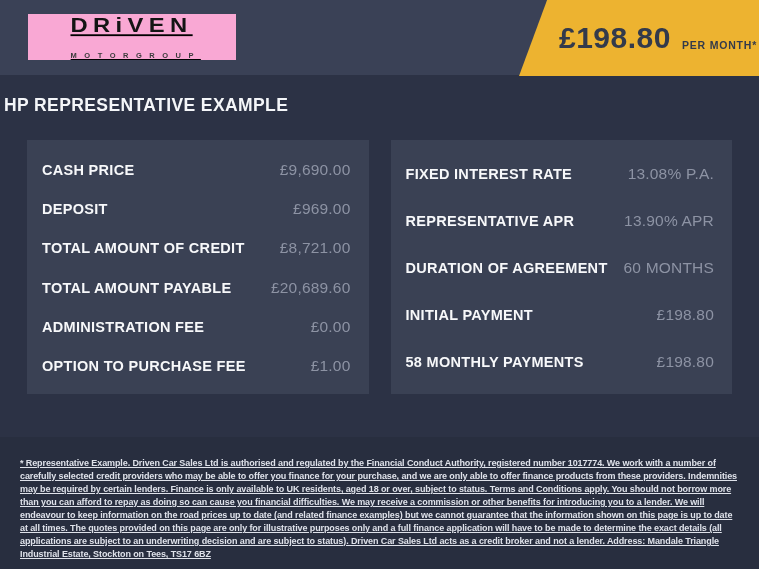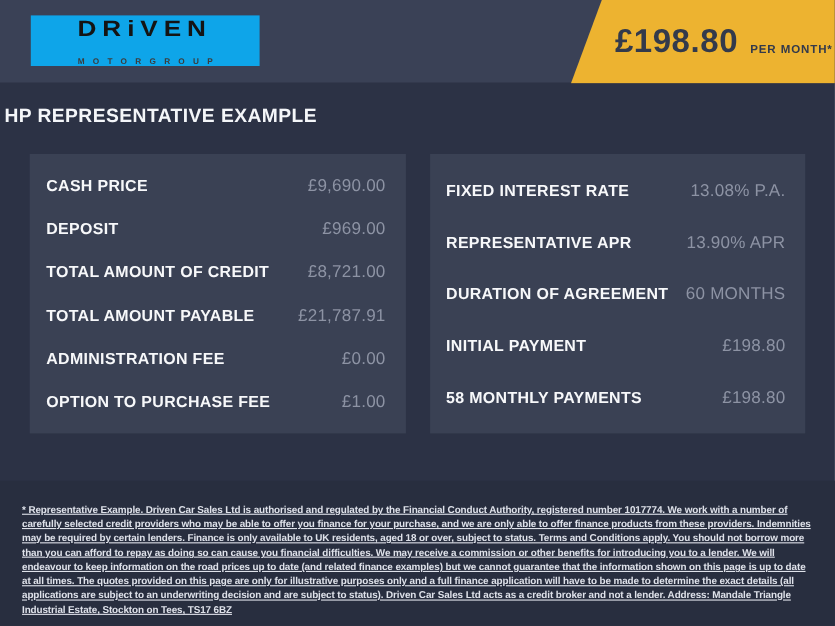"DRiVEN" .logo-box { background: #0ea5e9 -> #f9a8d4; text-decoration: none -> underline }
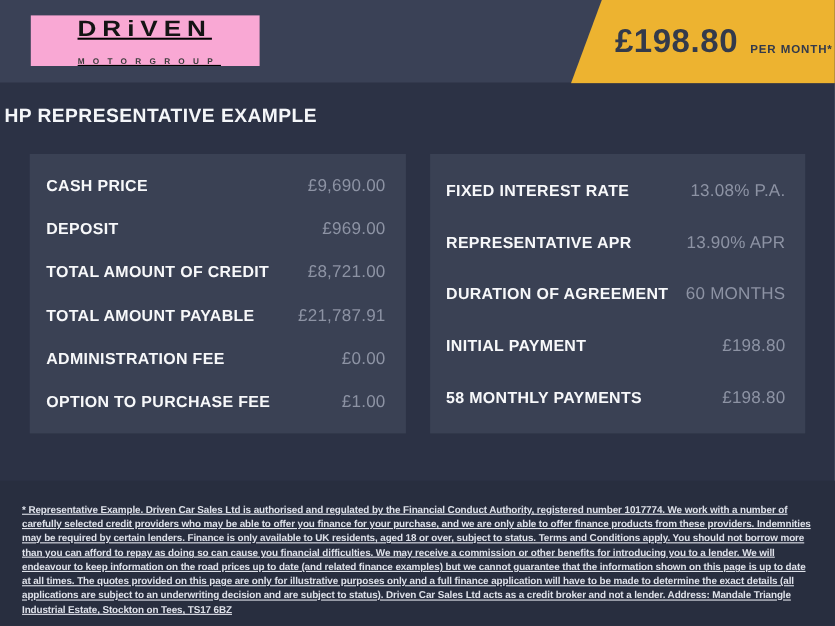"£21,787.91" span.row-value { text: £21,787.91 -> £20,689.60 }
